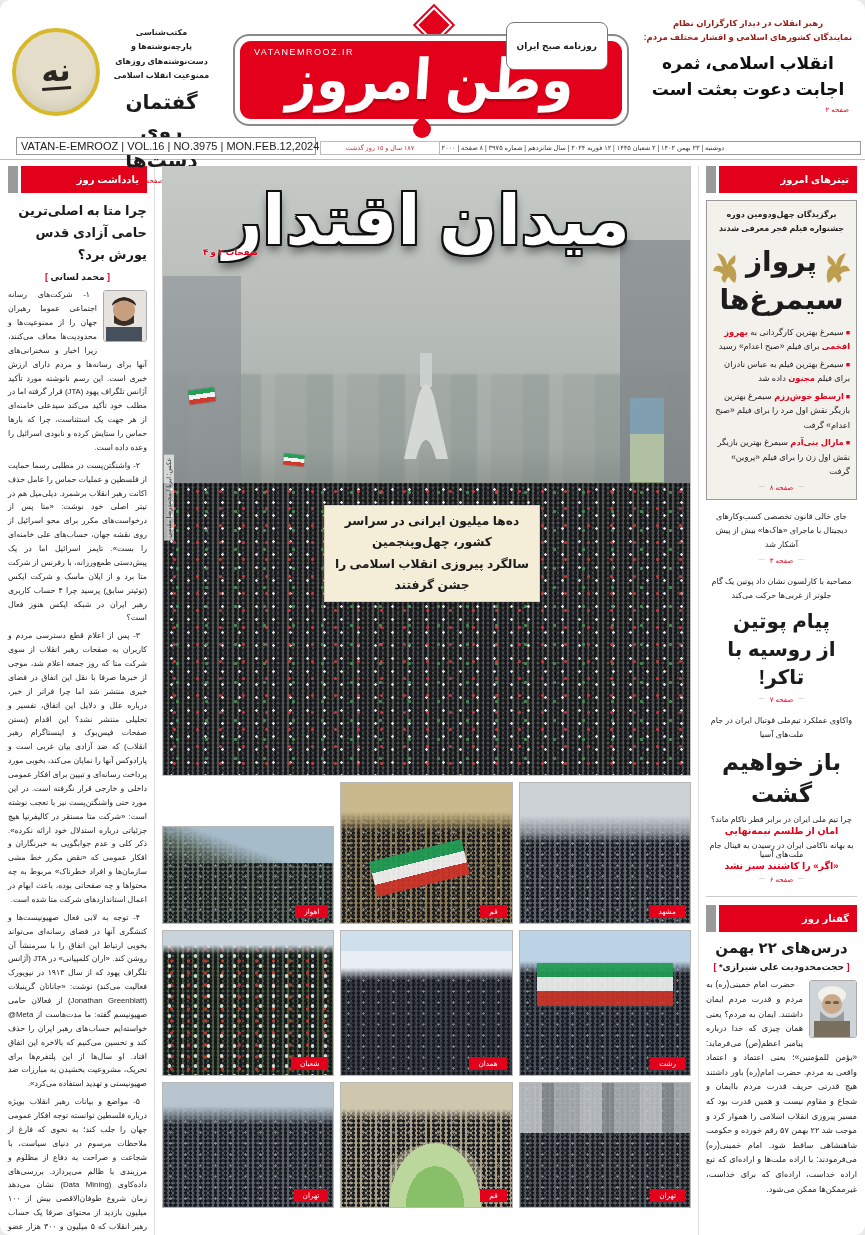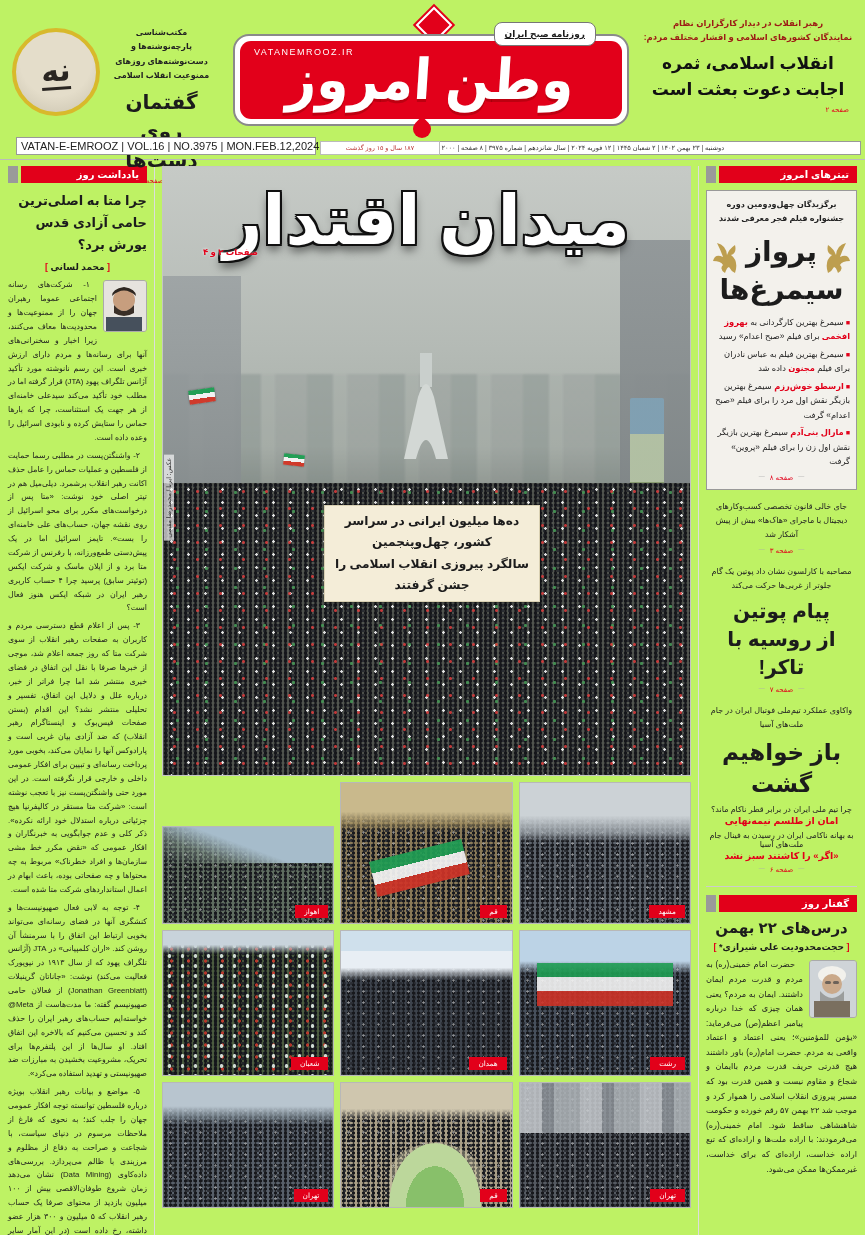"رهبر انقلاب در دیدار کارگزاران" .page { background: #bef264 -> #ffffff; border-radius: none -> 10px }
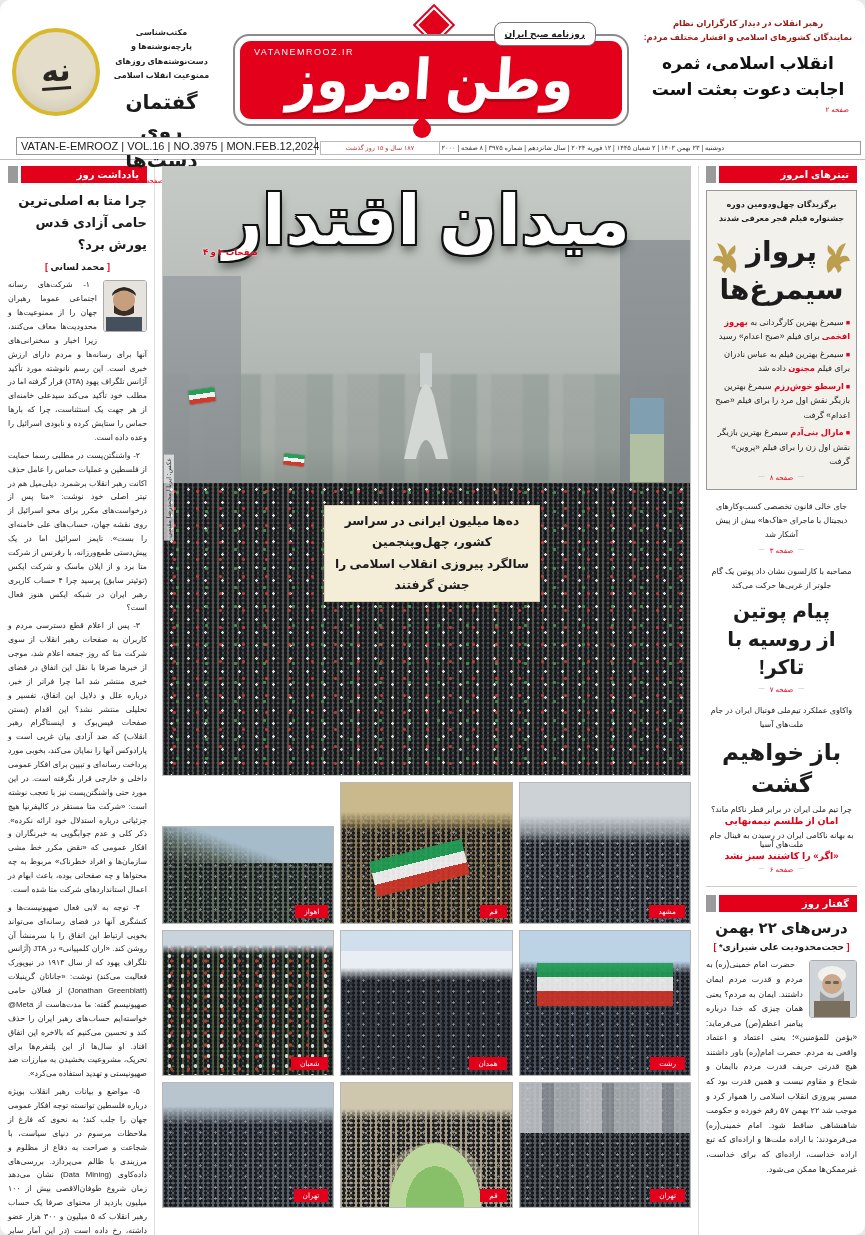"روزنامه صبح ایران" .tagline-box { padding: 6px 10px -> 18px 10px; right: 41px -> 29px; text-decoration: underline -> none }
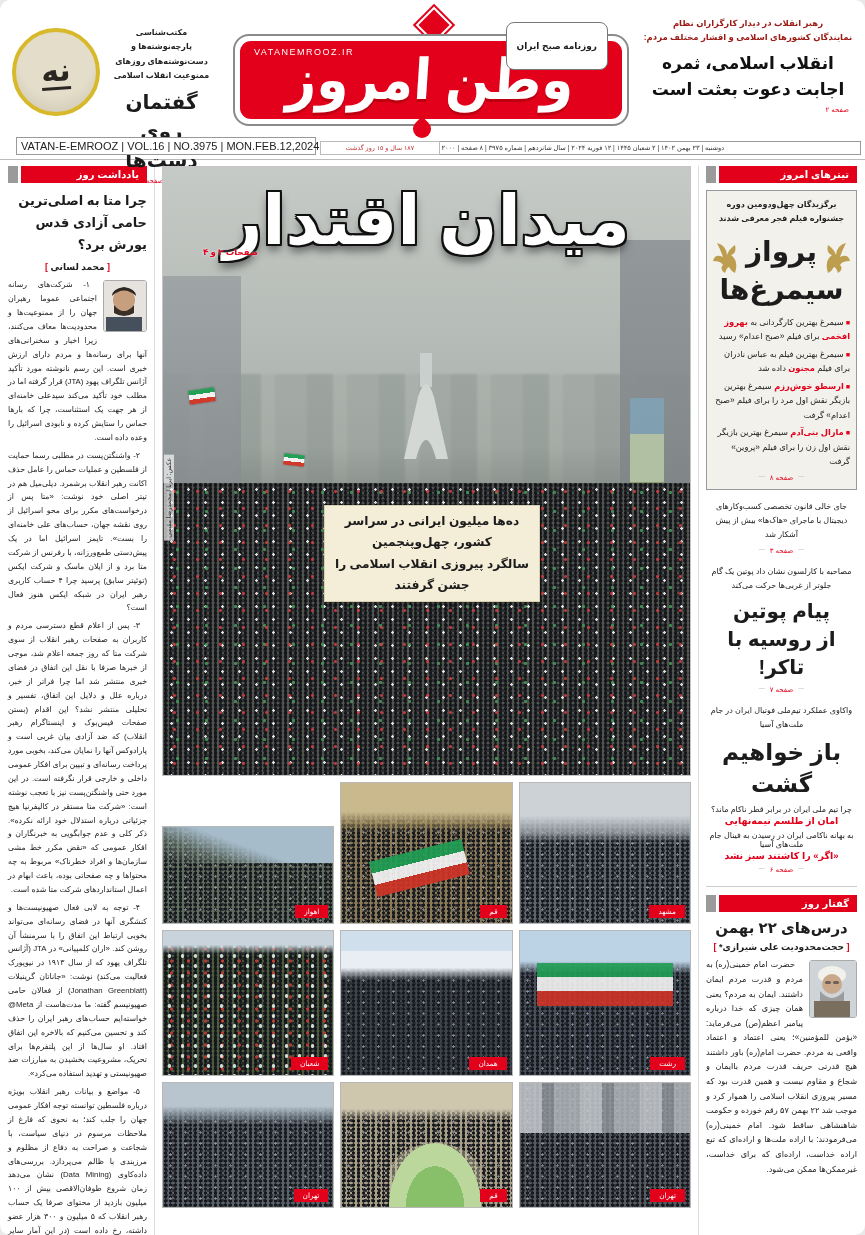"یادداشت روز" .sec-bar { height: 17px -> 27px }
